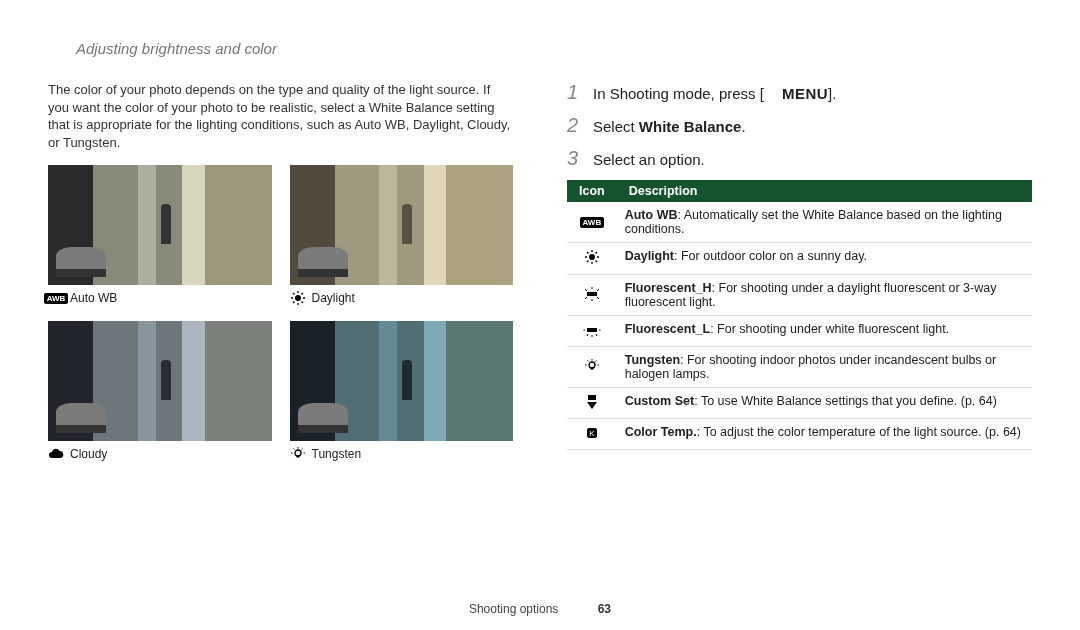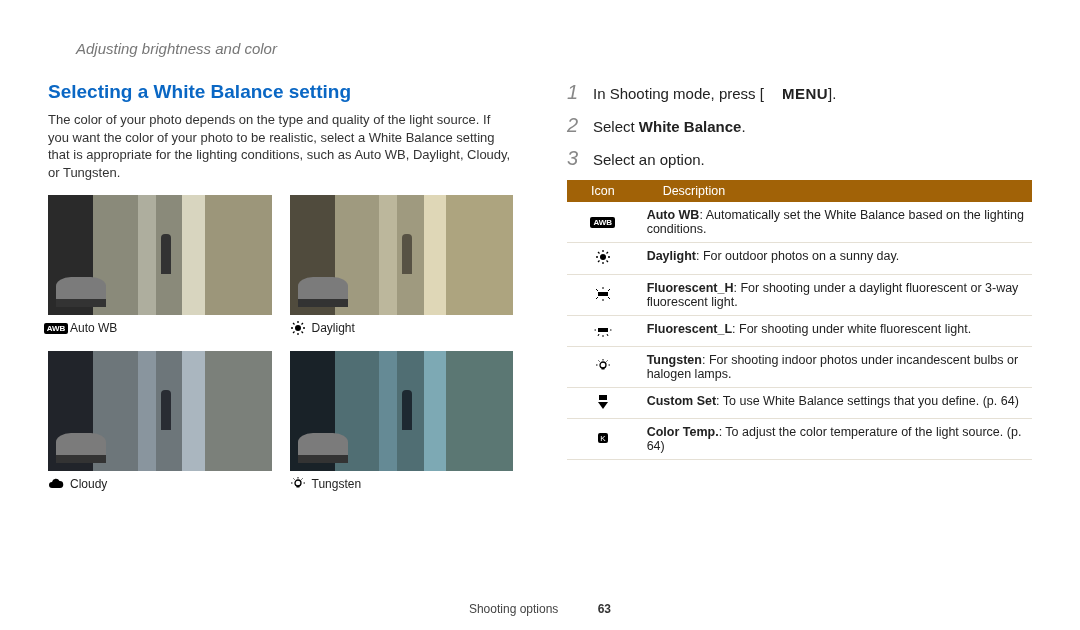"Selecting a White Balance setting" div.heading { html: <div>Selecting a White Balance setting</div> -> none }
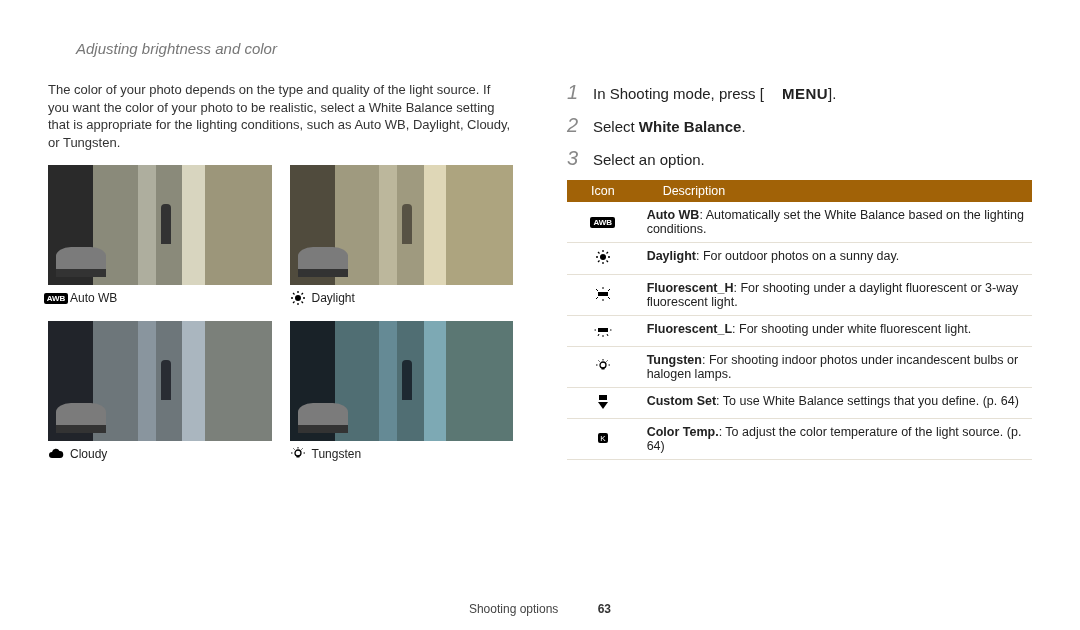"Icon" .table th { background: #a16207 -> #14532d; font-weight: normal -> bold; padding: 4px 24px -> 4px 12px }
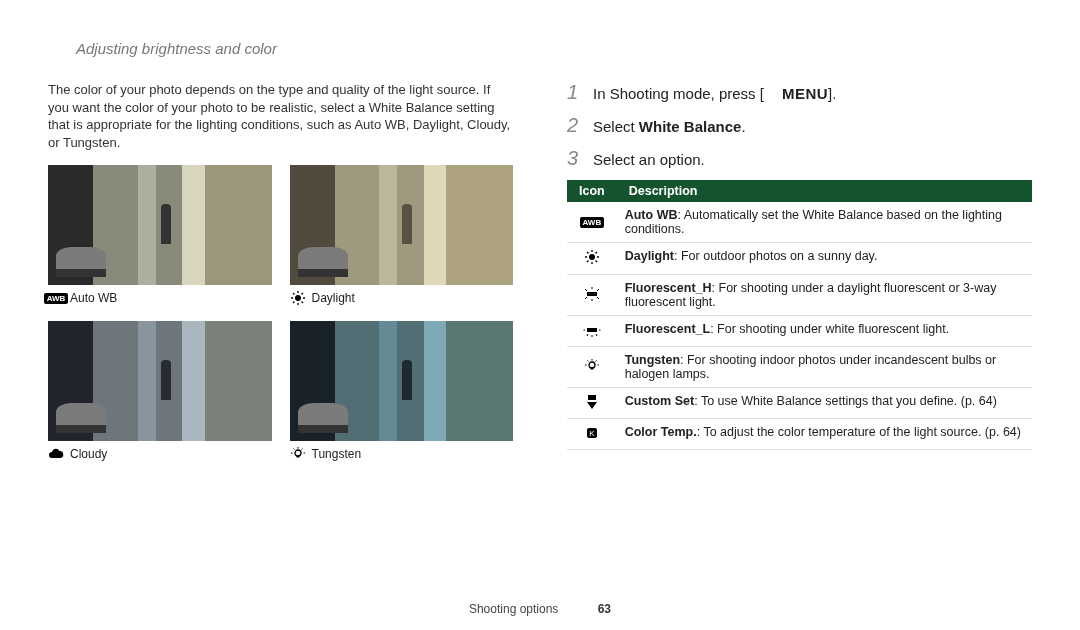": For outdoor photos on" span { text: photos -> color }
